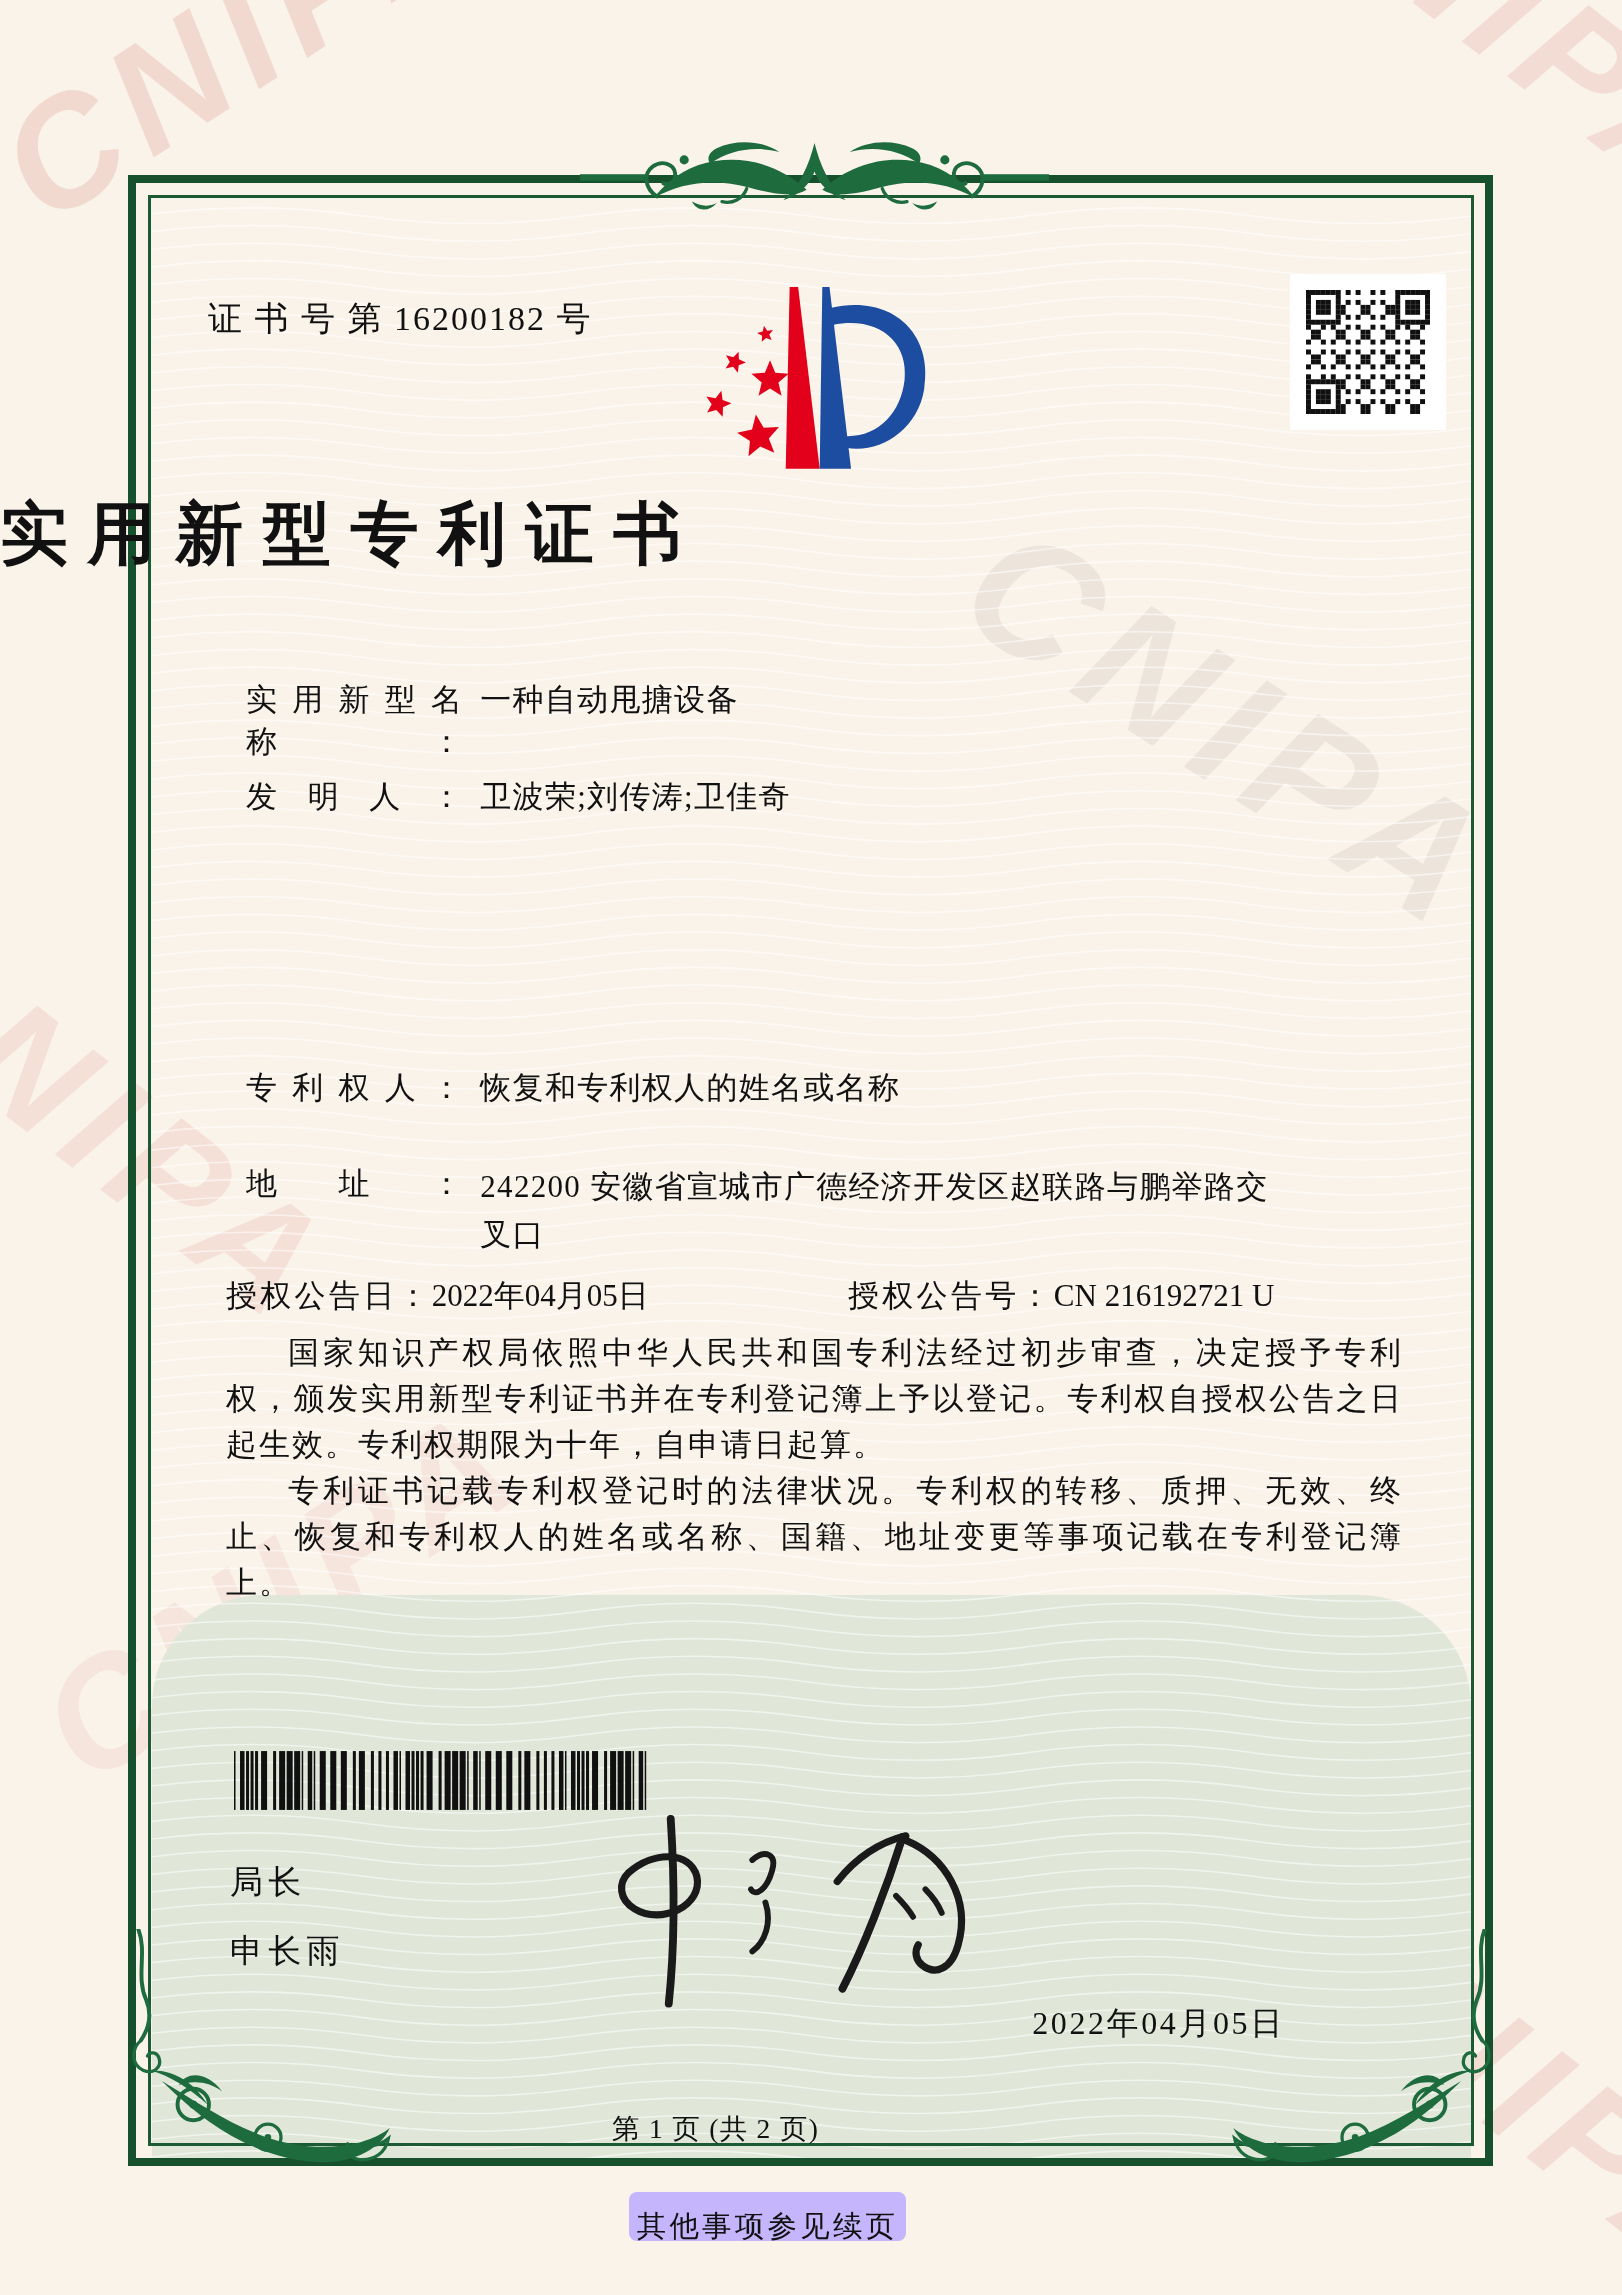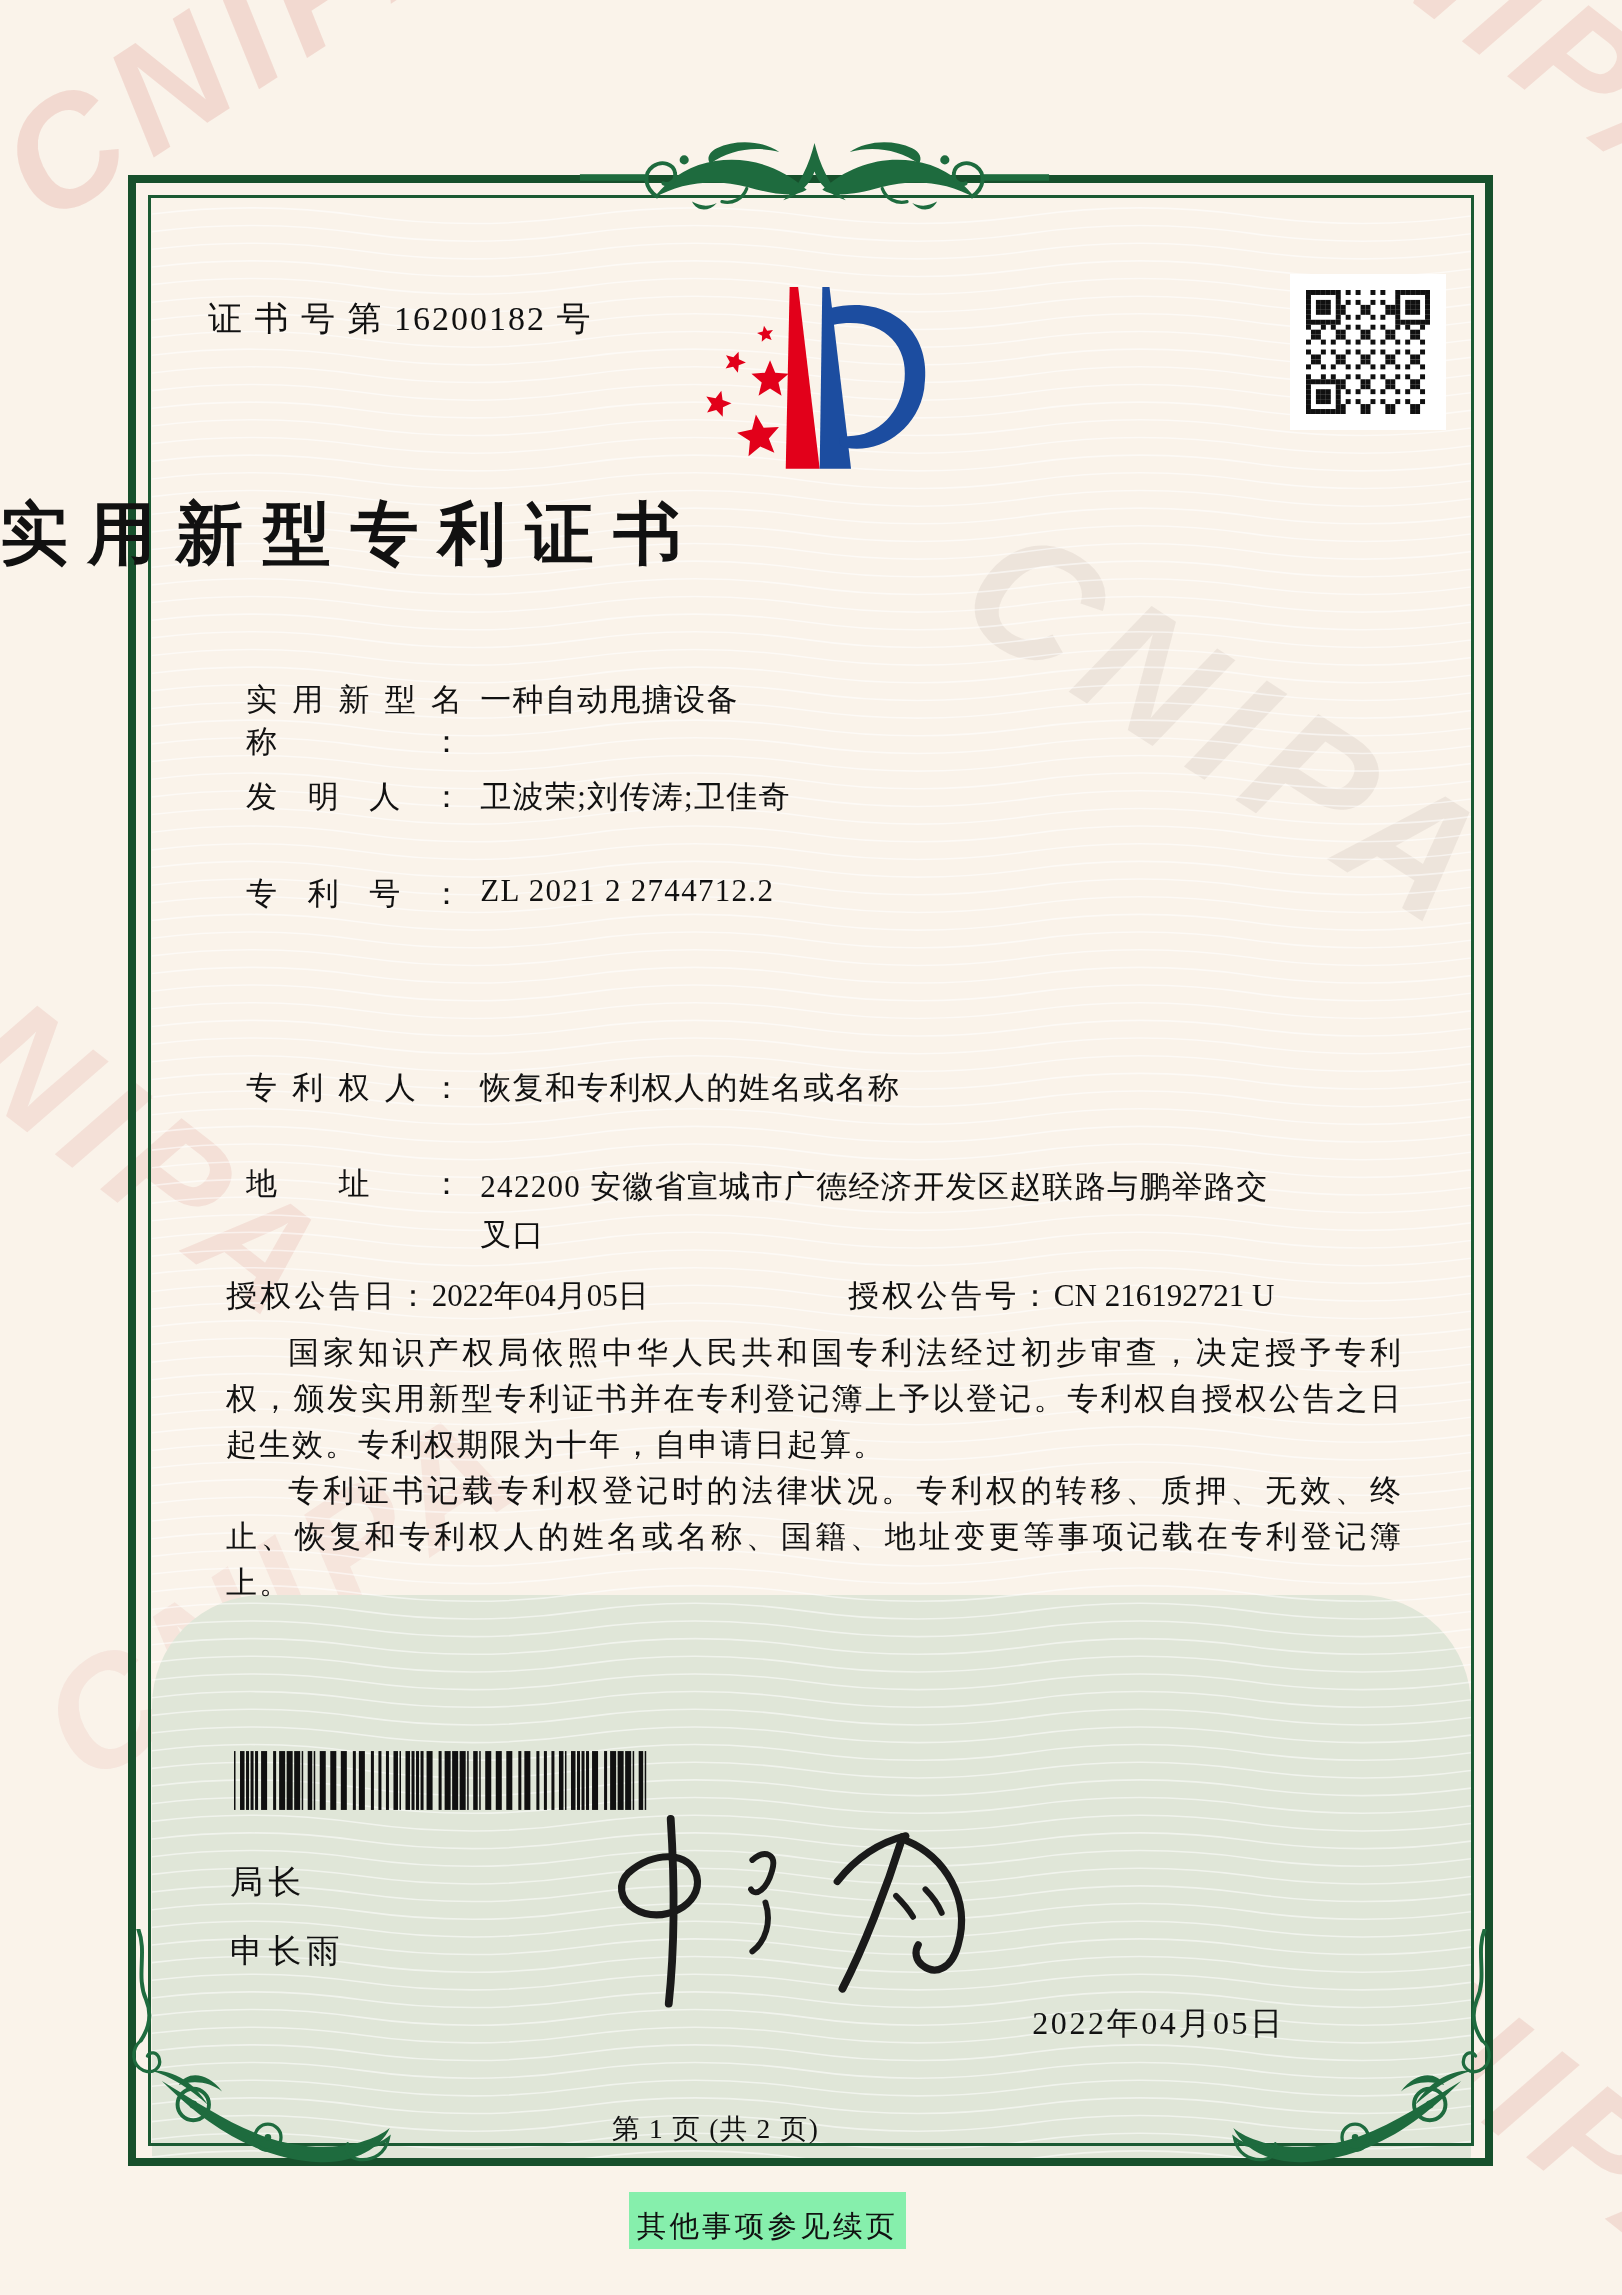"专利号： ZL 2021 2 2744712.2" div.txt { html: <div> <span>专利号：</span><span>ZL 2021 2 2744712.2</span> </div> -> none }
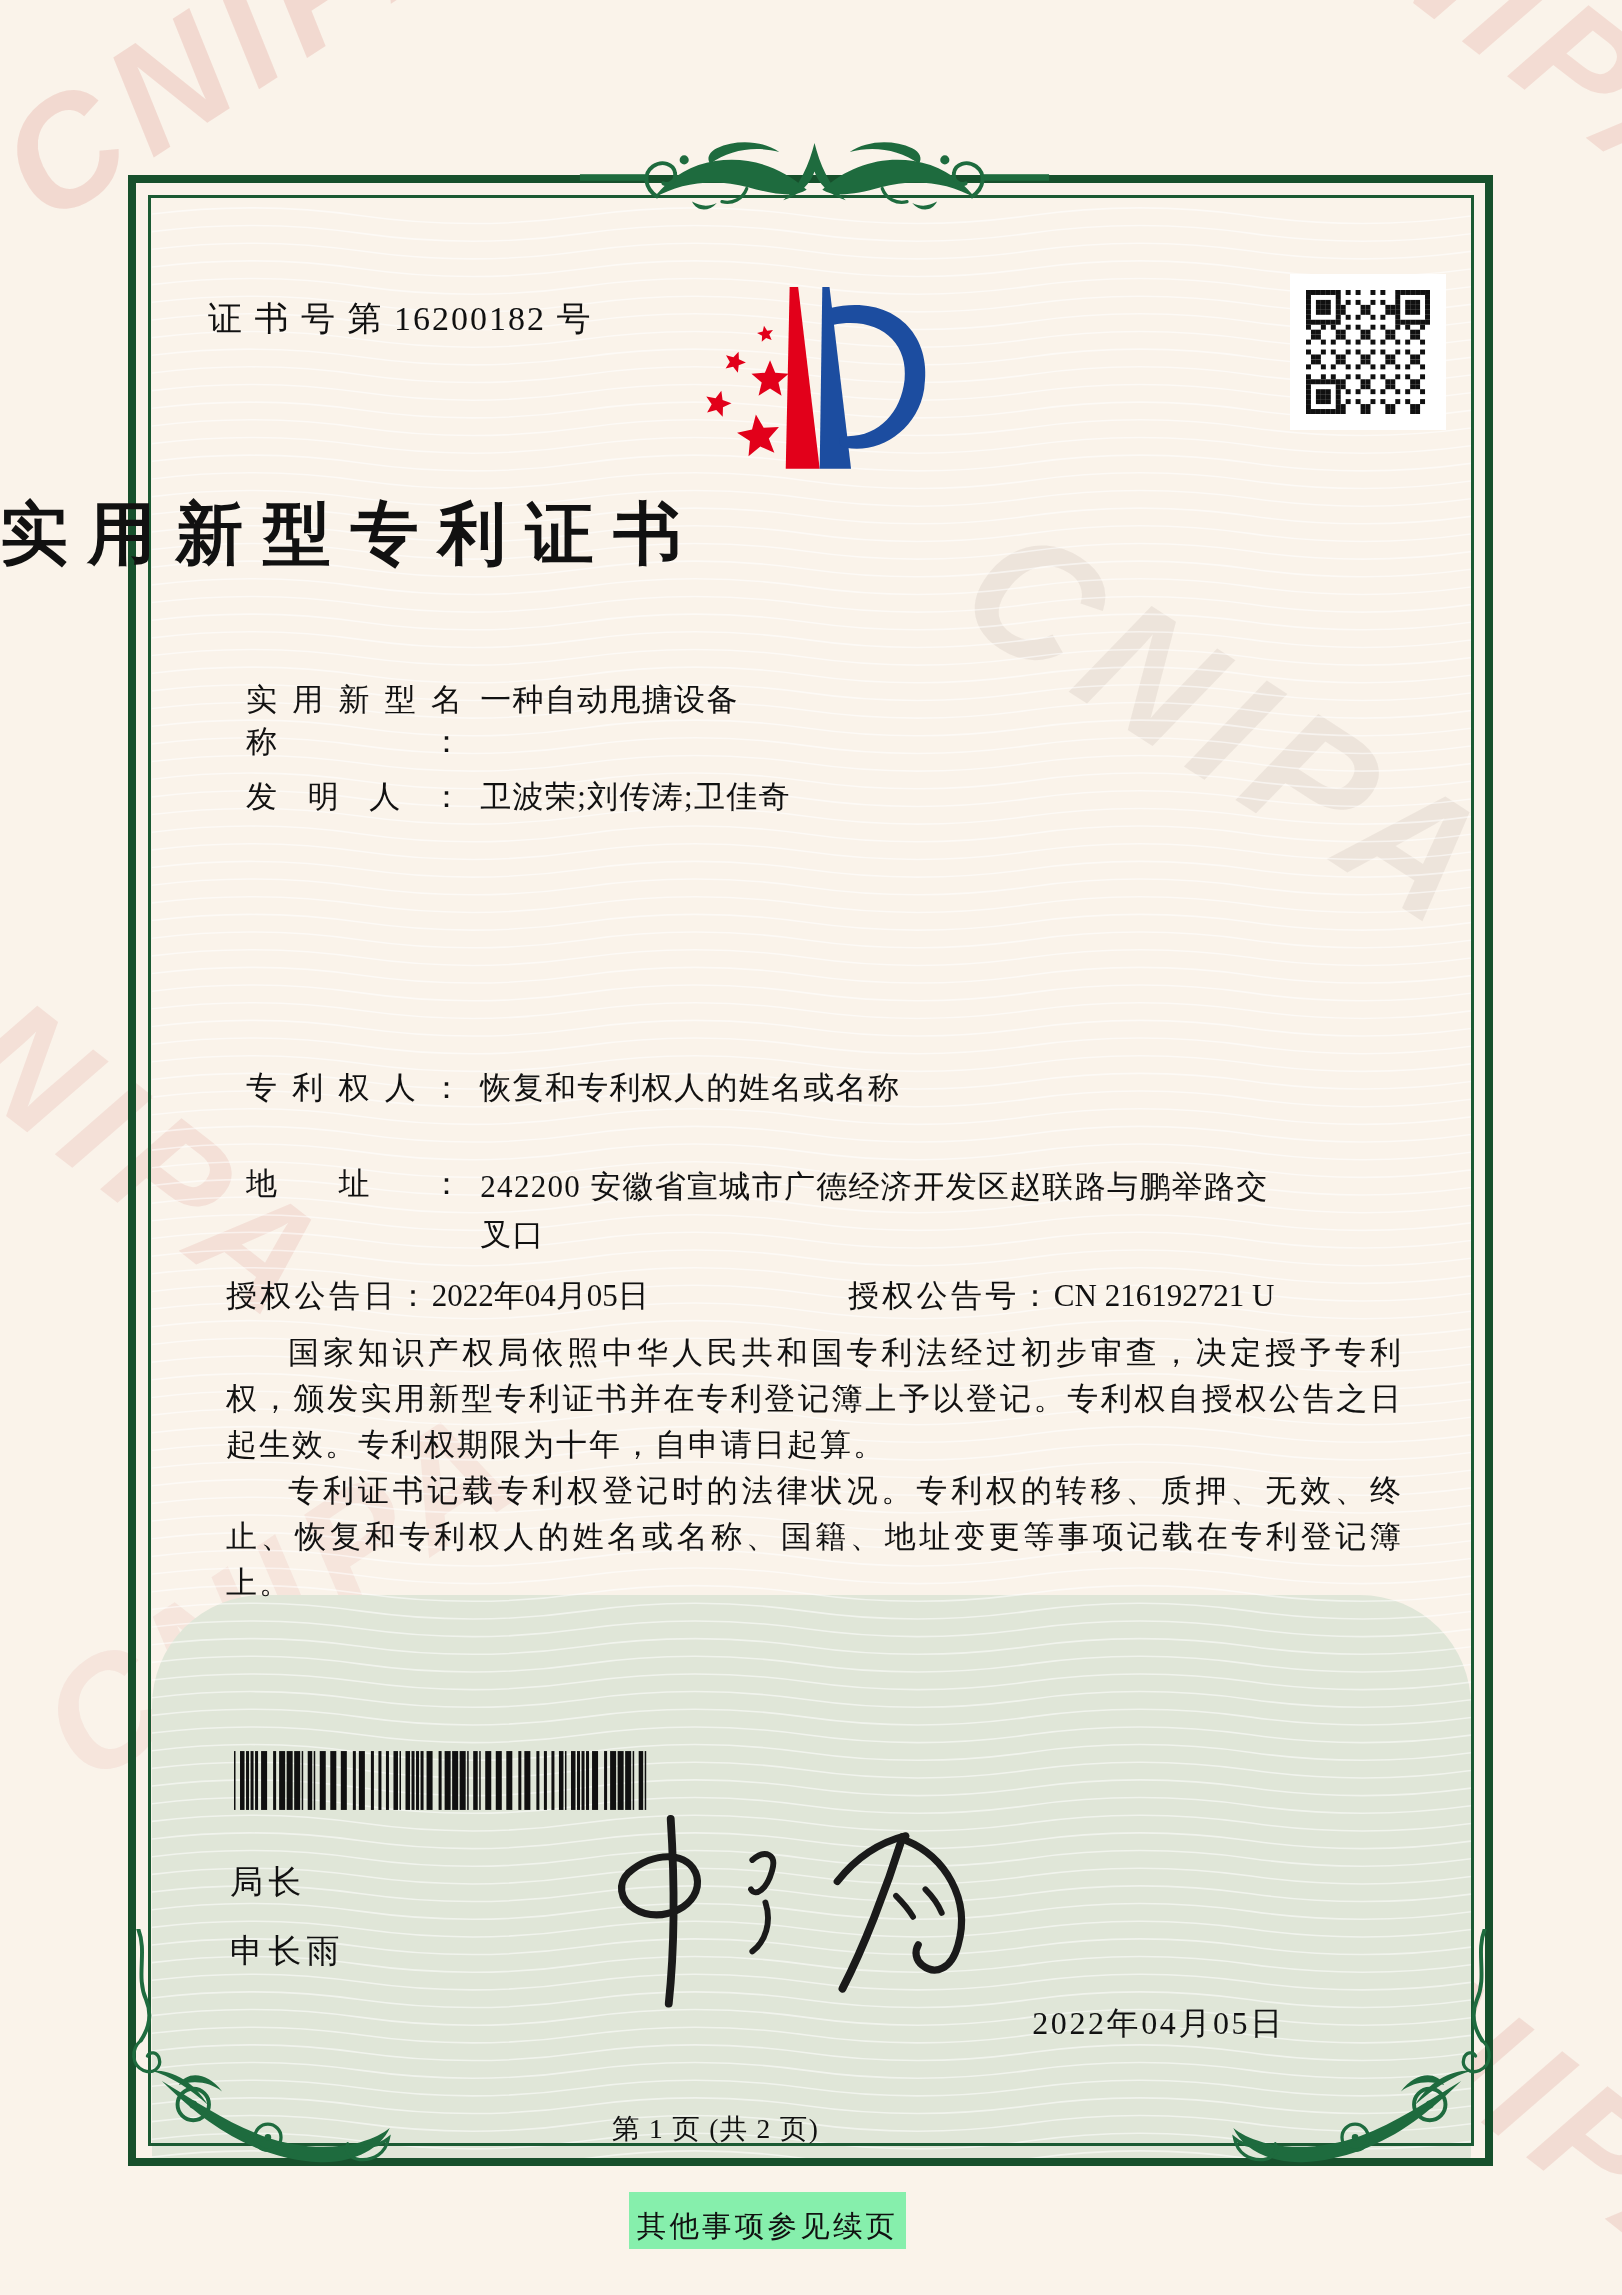"其他事项参见续页" #footer-box { background: #86efac -> #c4b5fd; border-radius: none -> 8px; height: 57px -> 49px }
